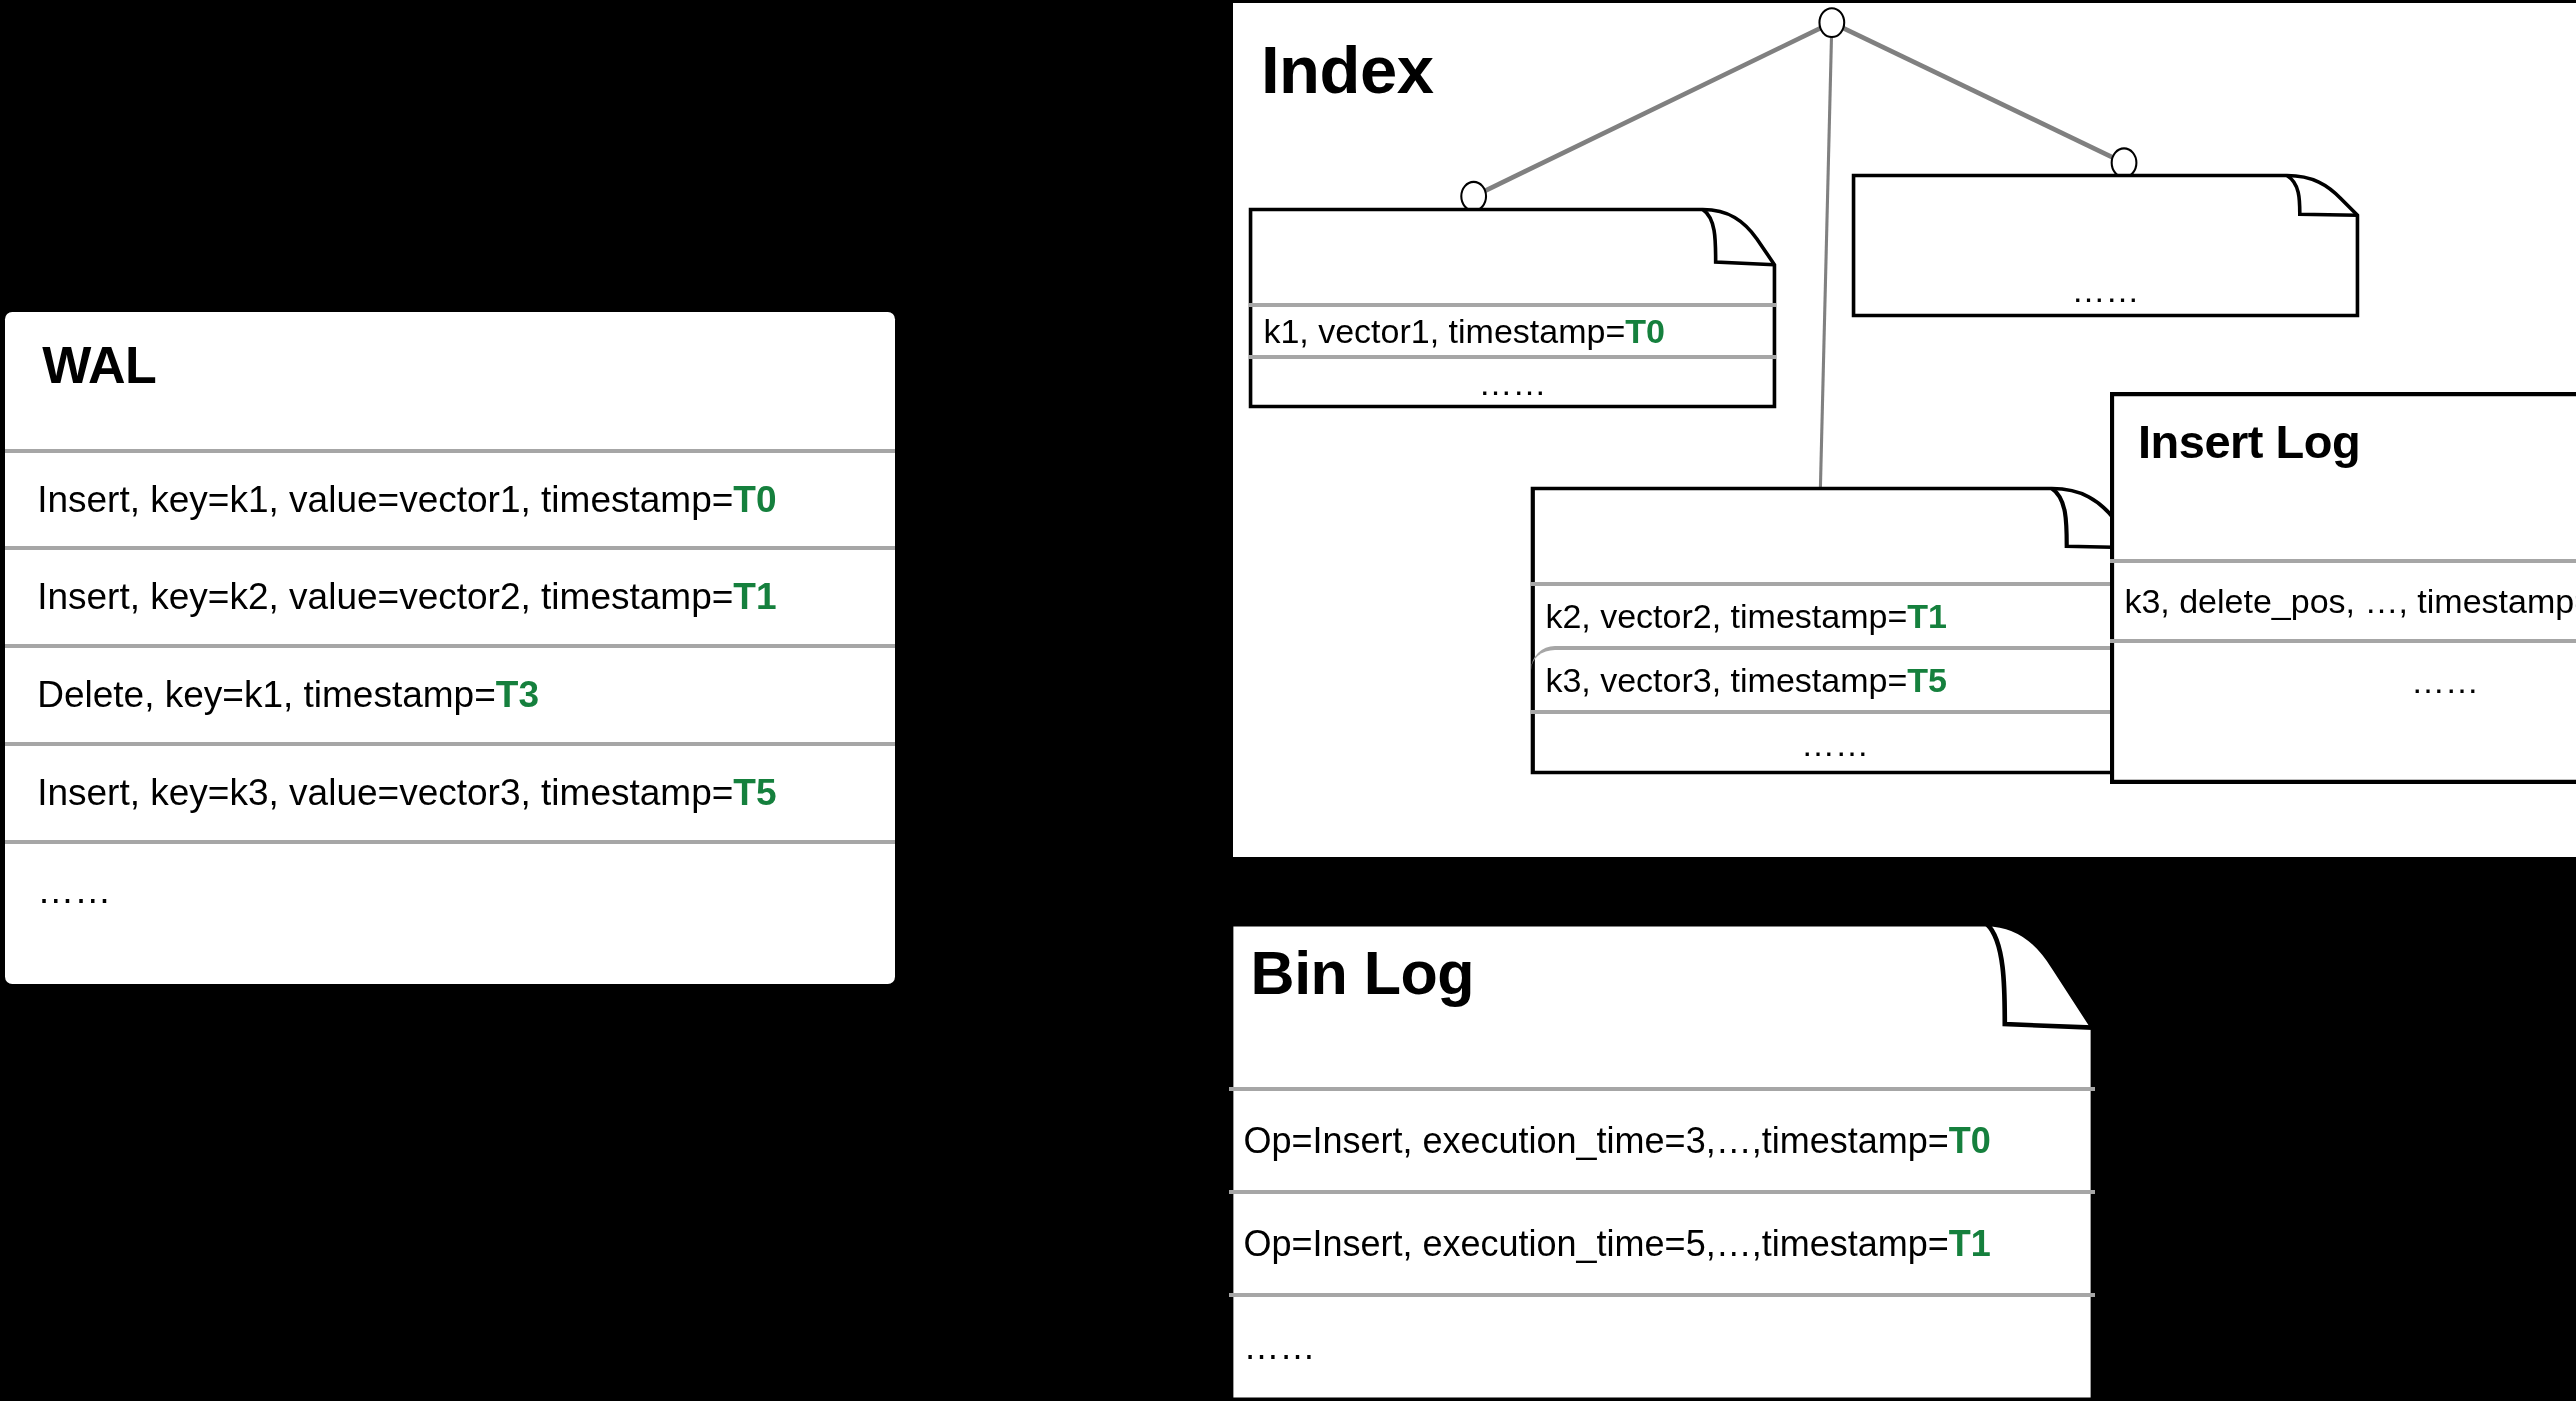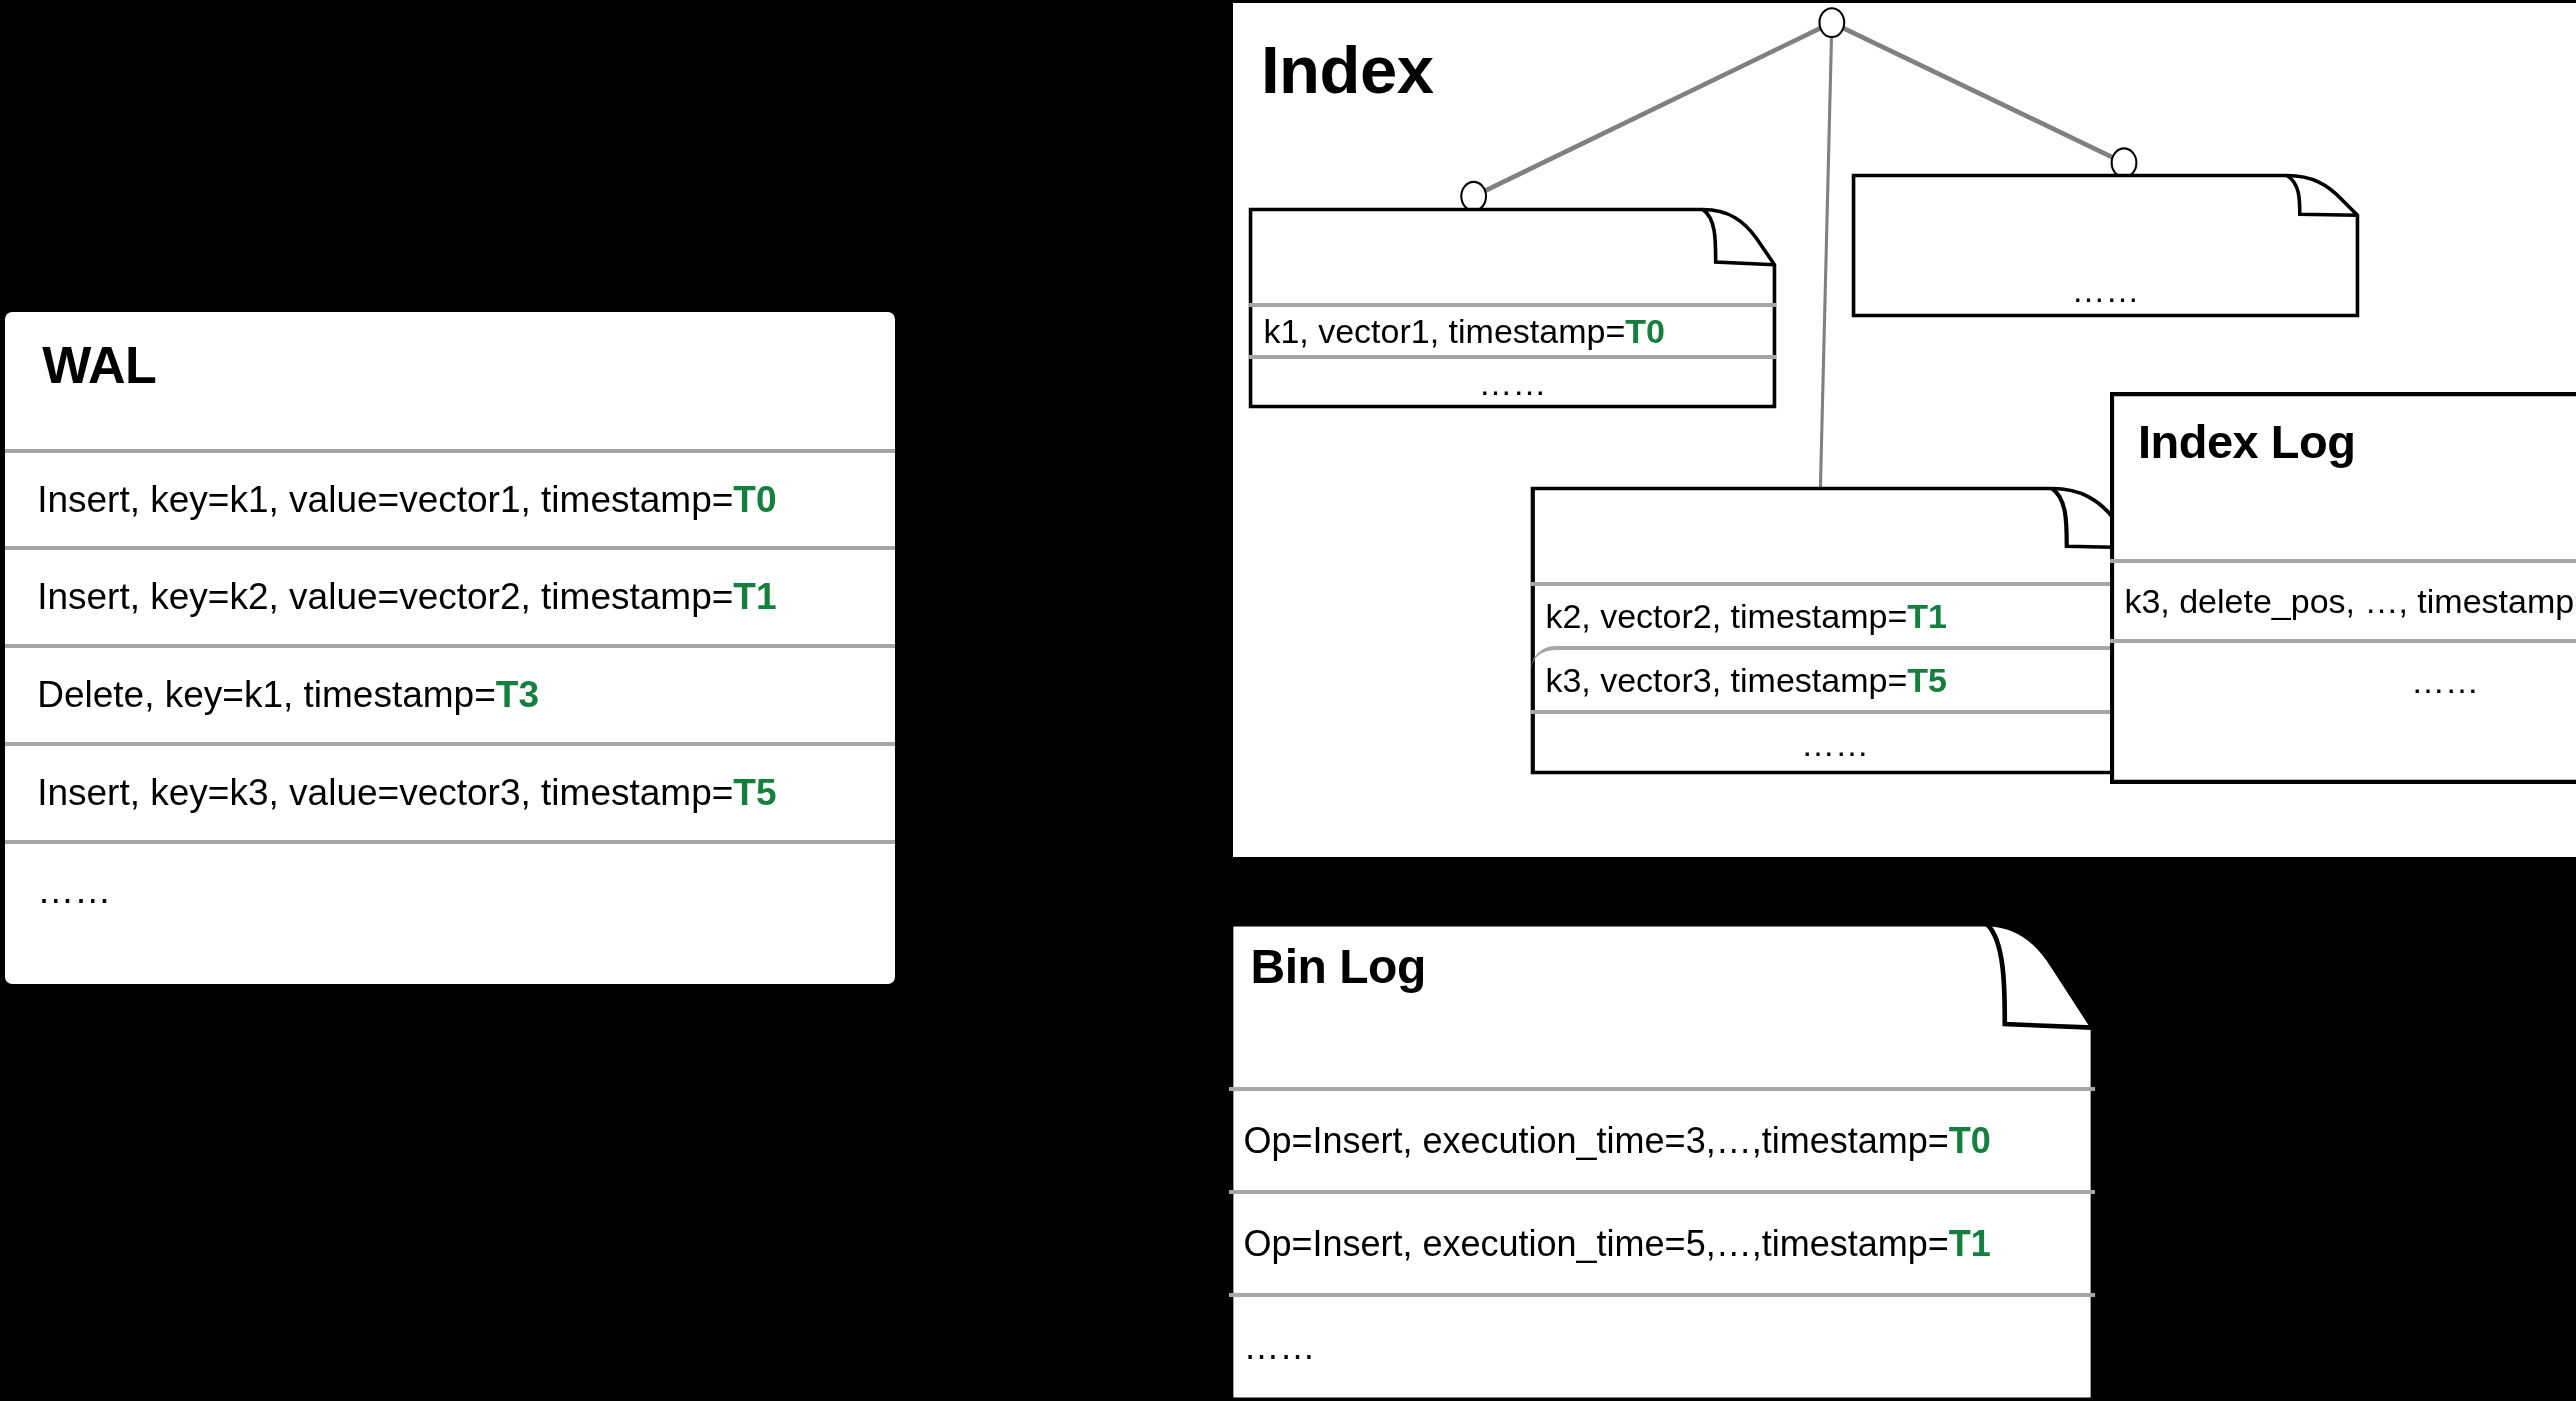"Index Log" div.panel-title { text: Index -> Insert }
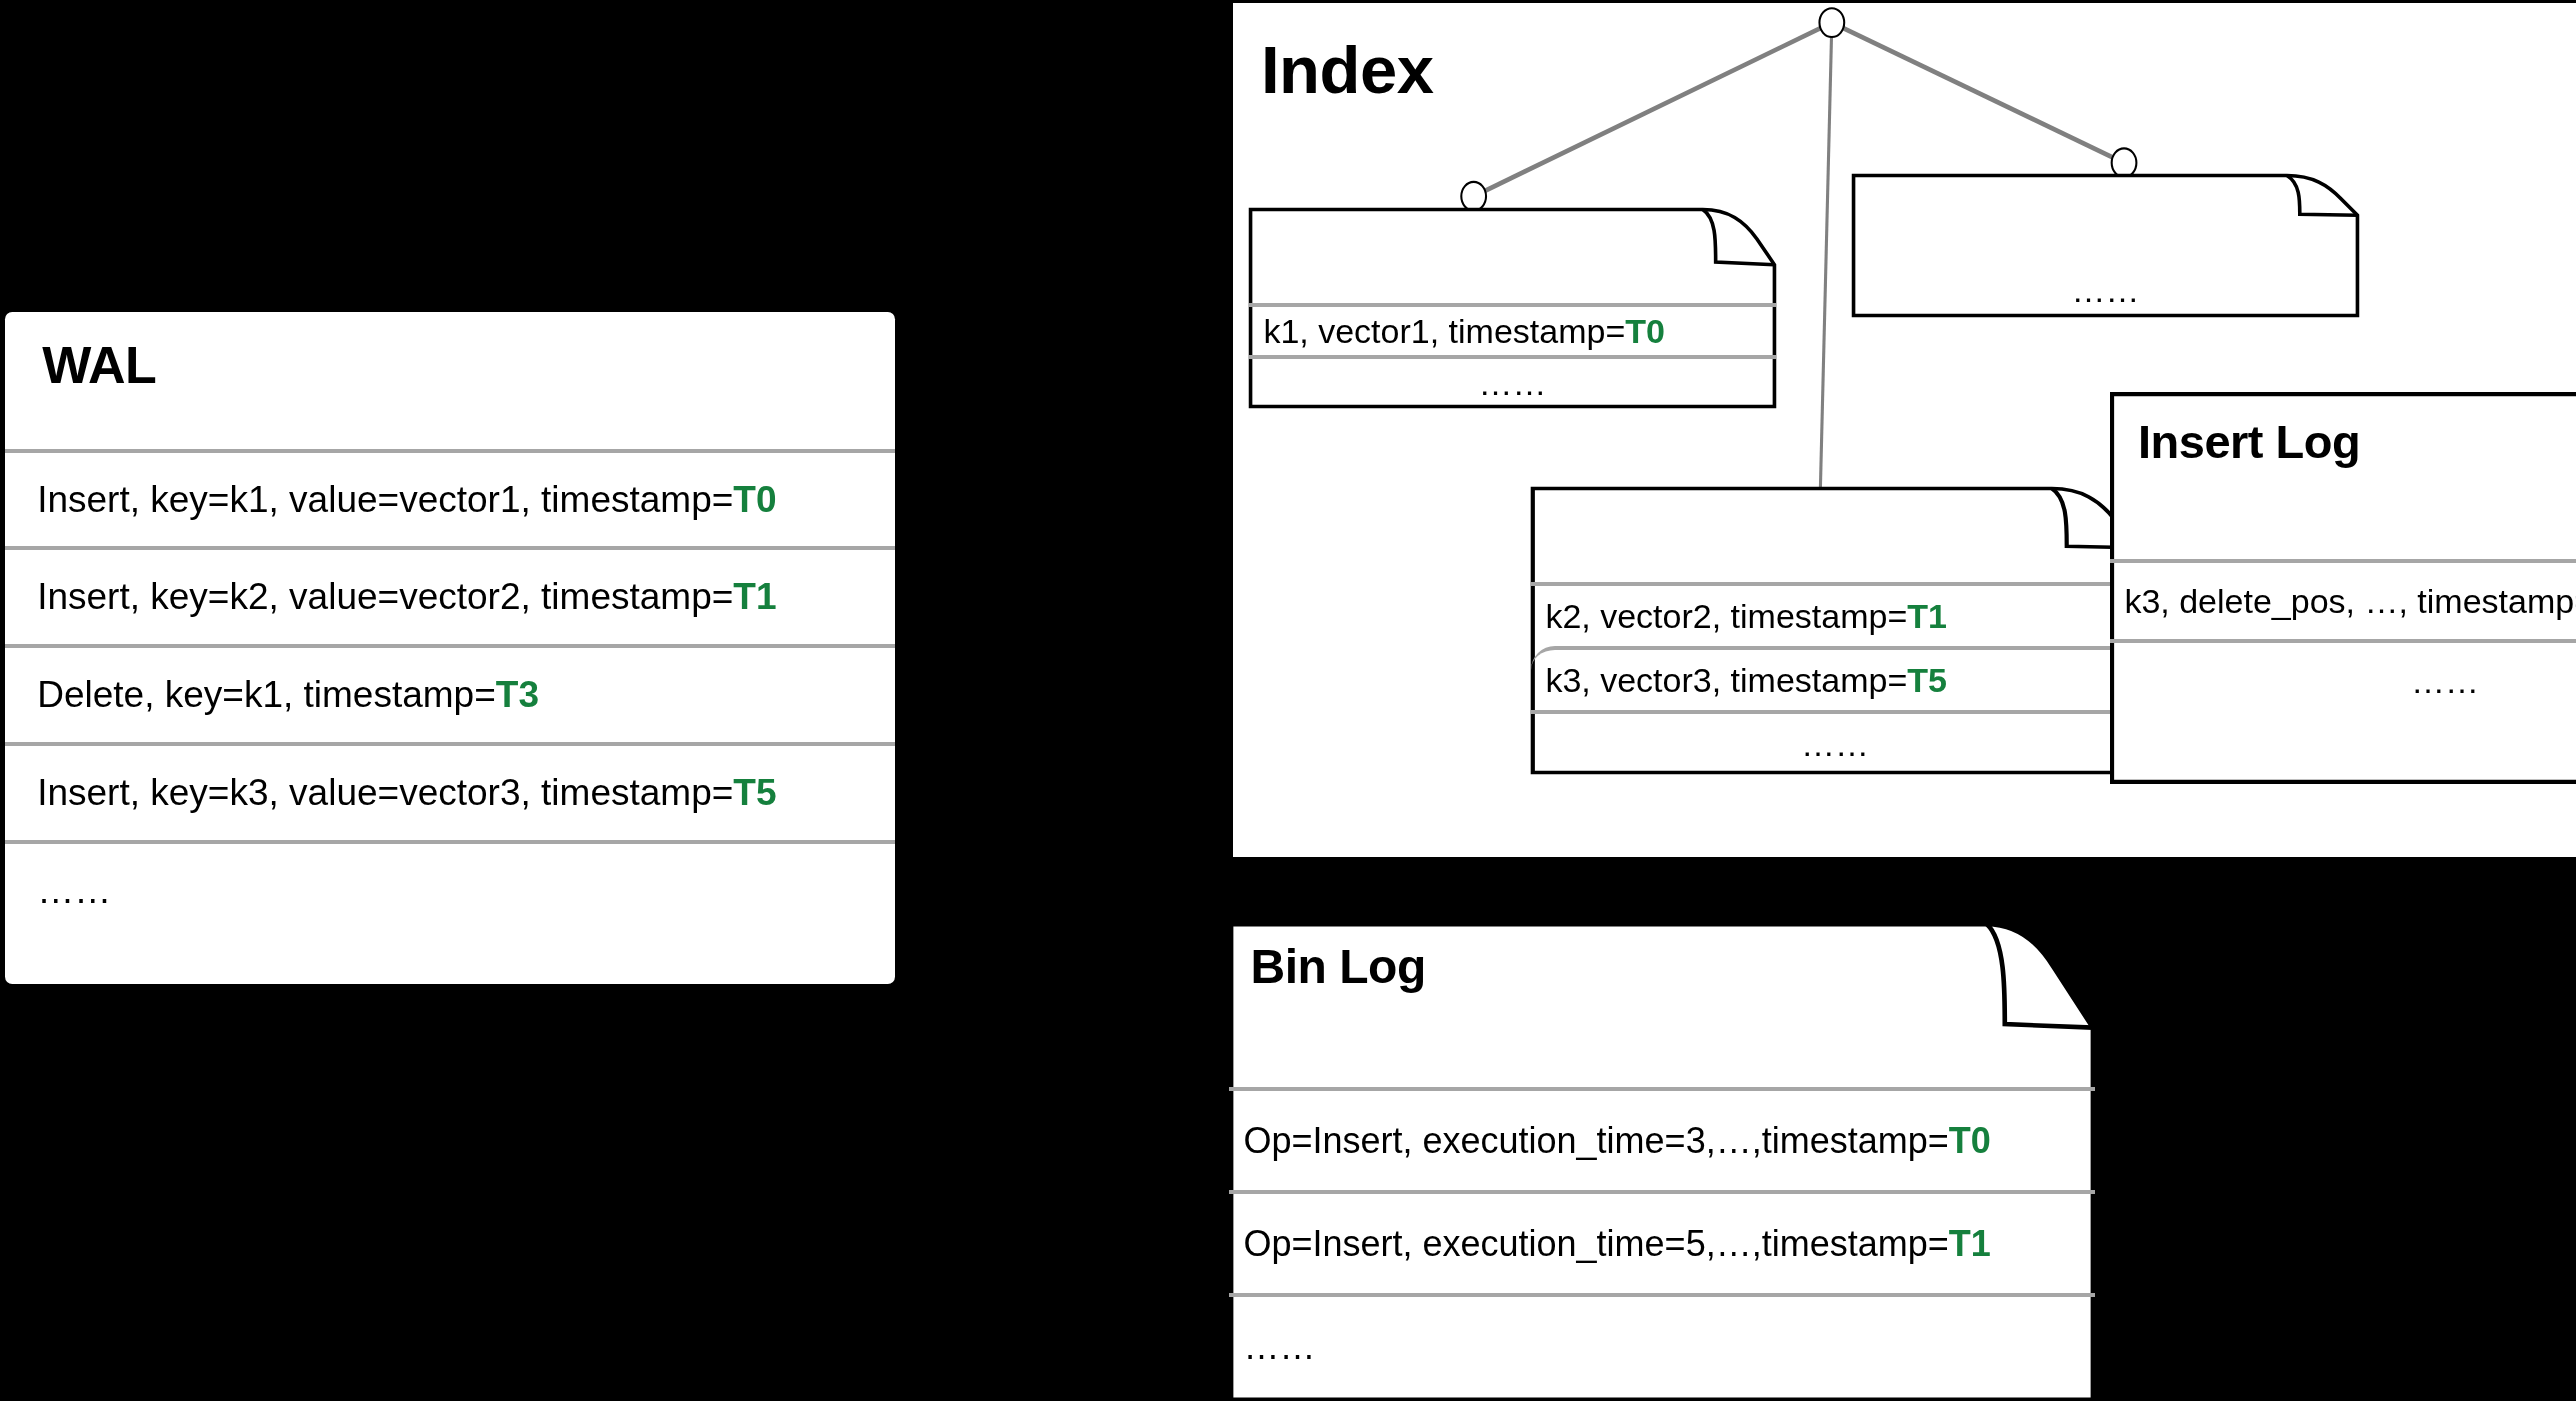"Bin Log" #bin-log-title { font-size: 48px -> 61px }
